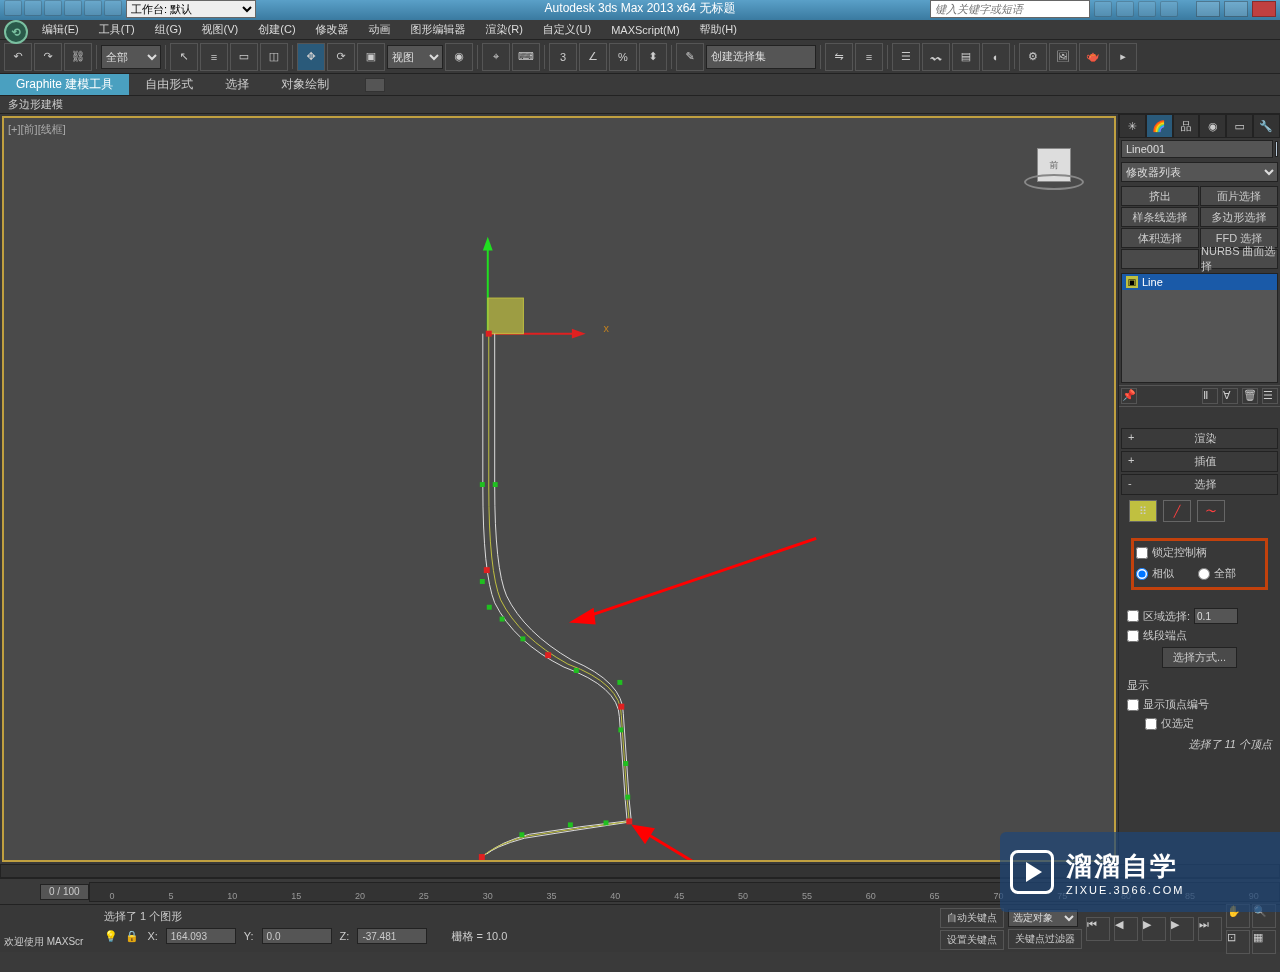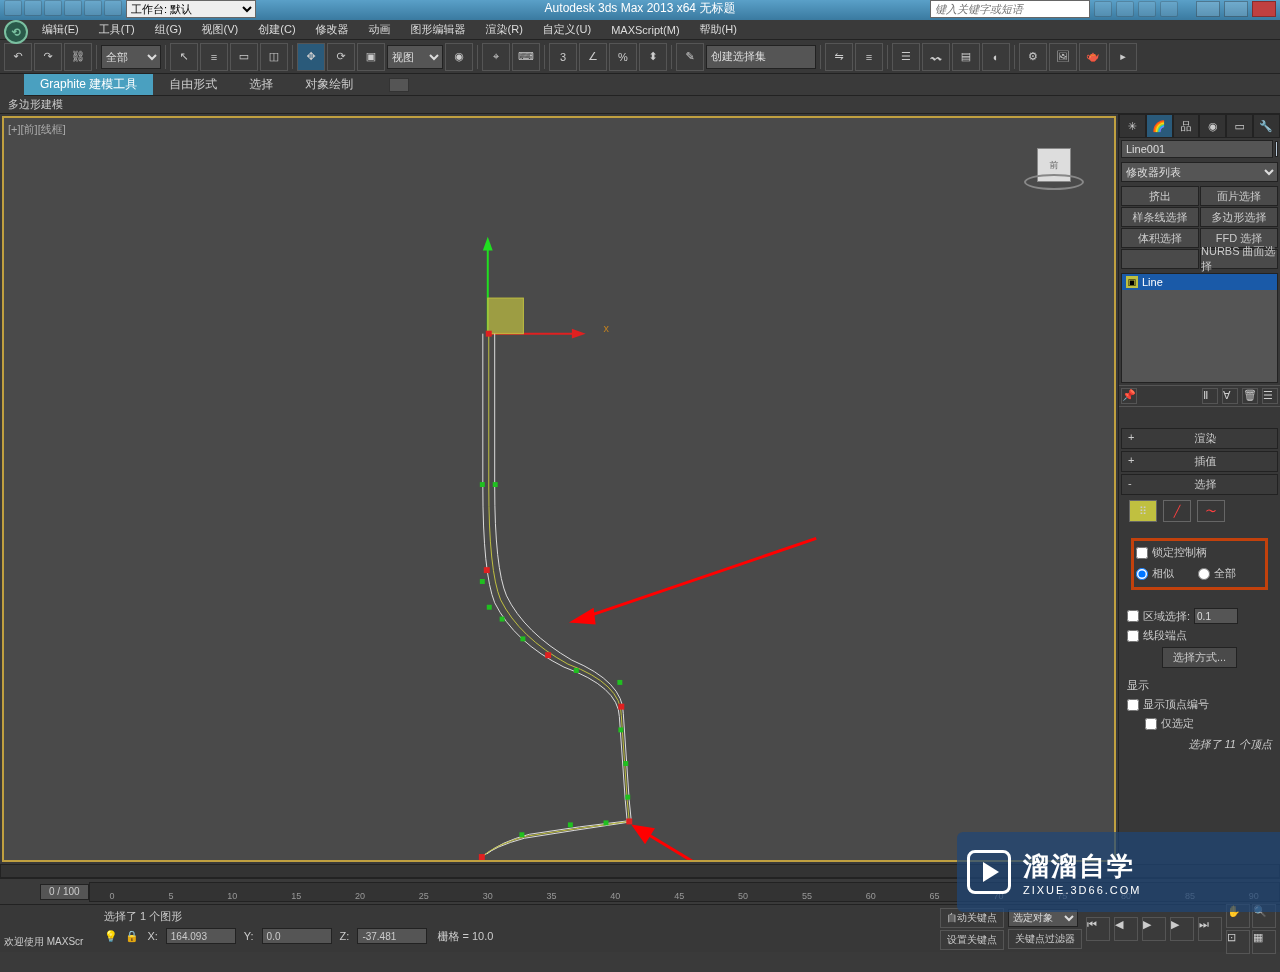"Graphite 建模工具" .ribbon { margin-left: 24px -> none }
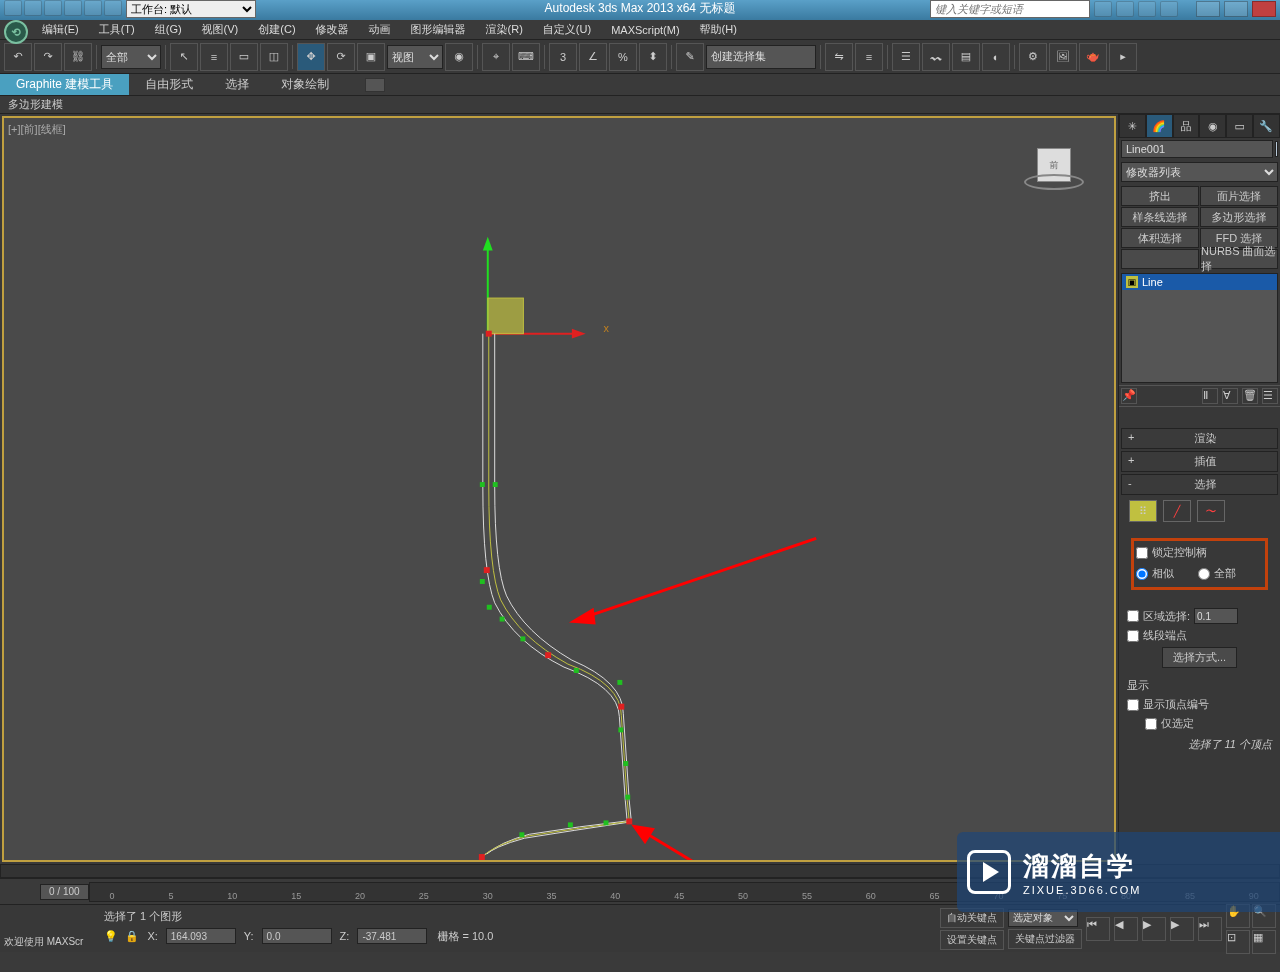"溜溜自学" .watermark { width: 323px -> 280px }
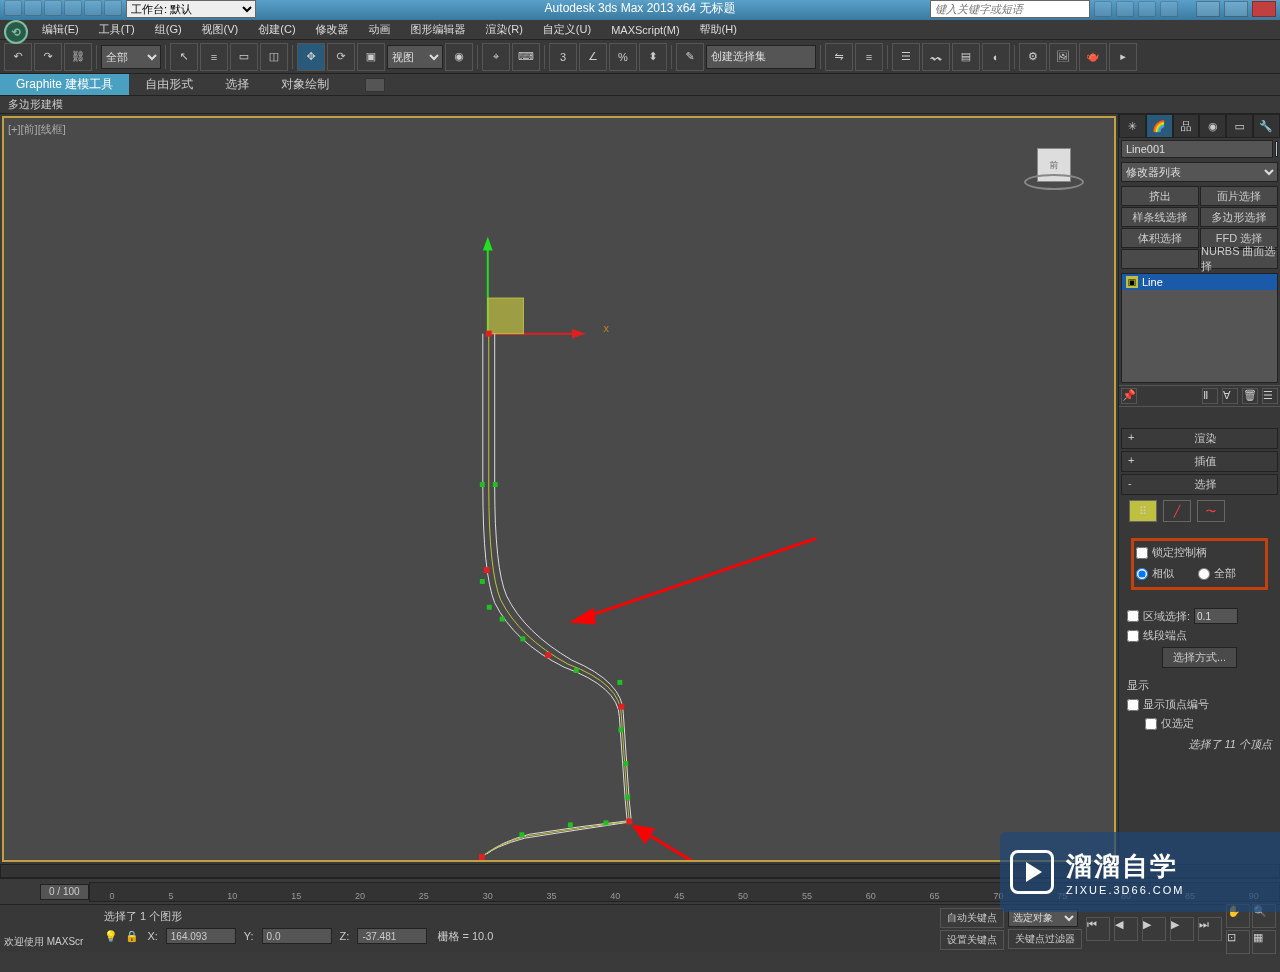"栅格 = 10.0" span { margin-left: 2px -> 16px }
